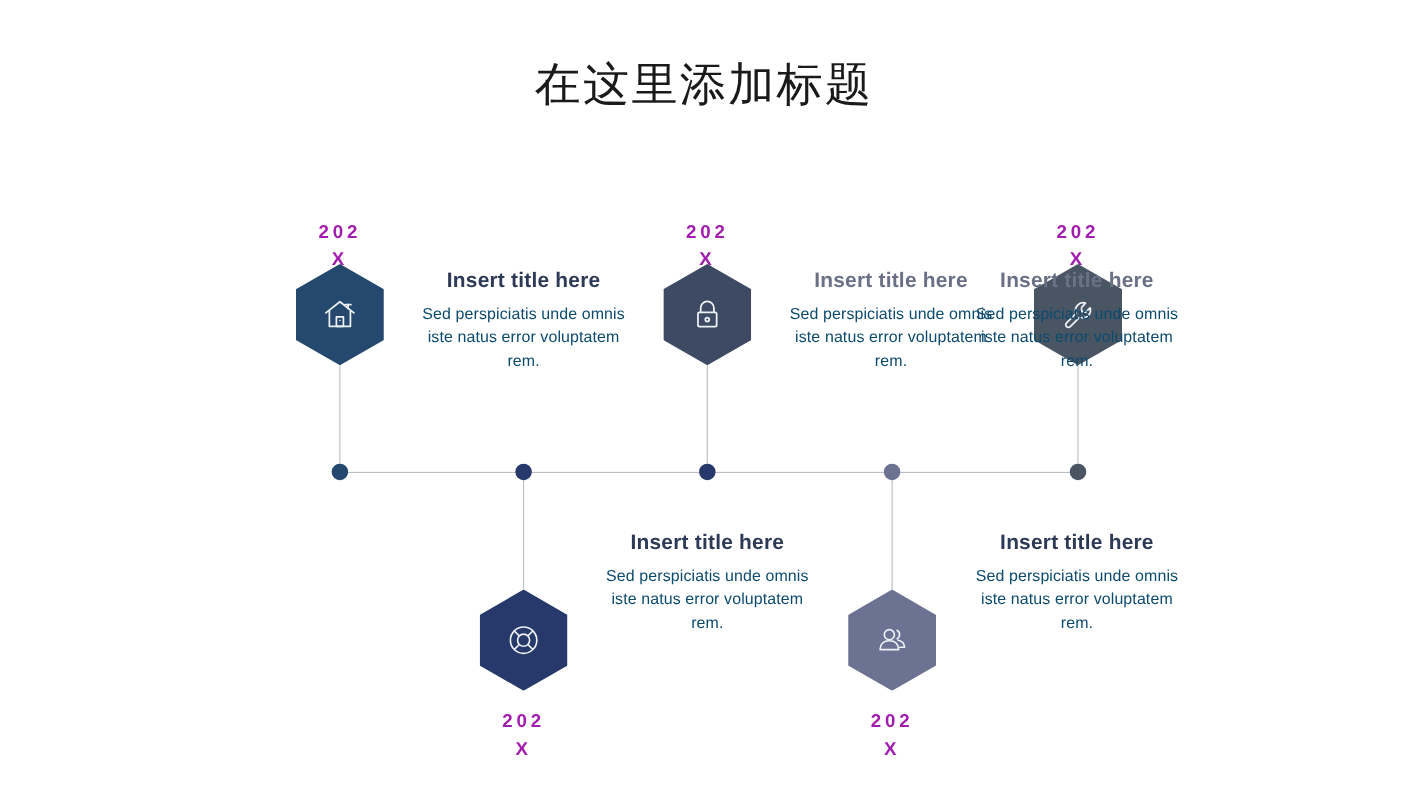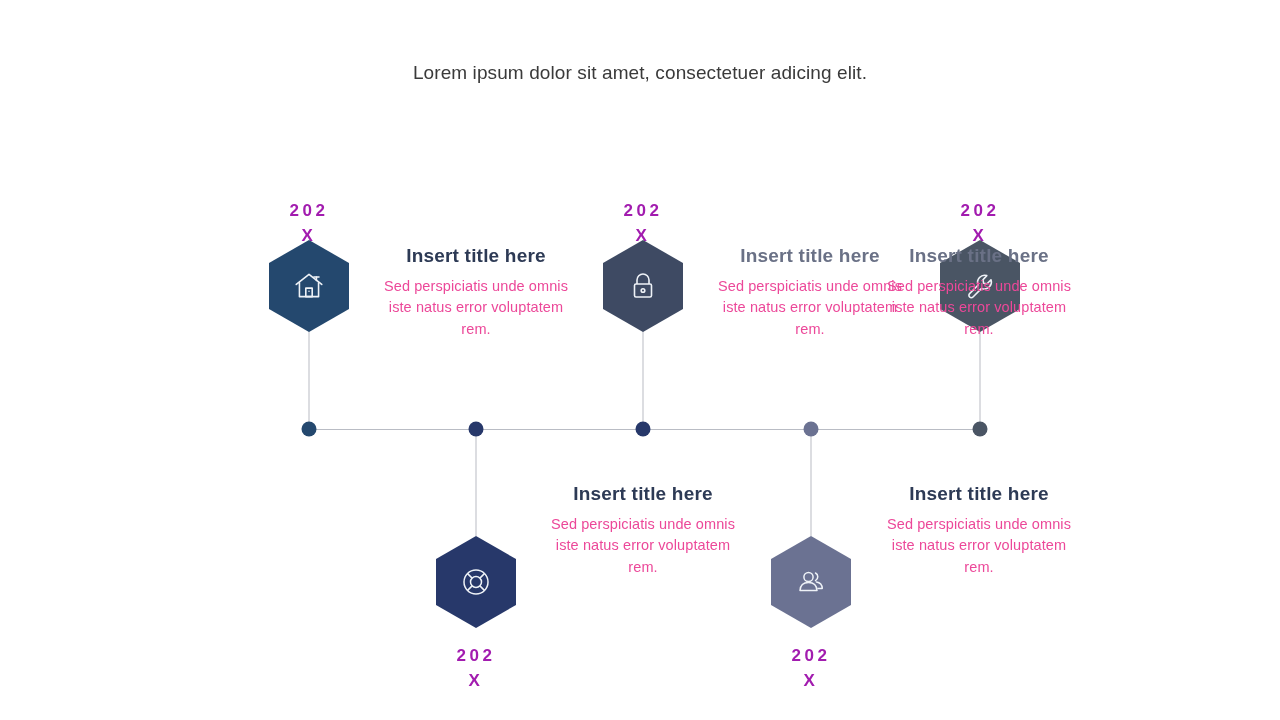"在这里添加标题" div.page-title { html: none -> <div>在这里添加标题</div> }
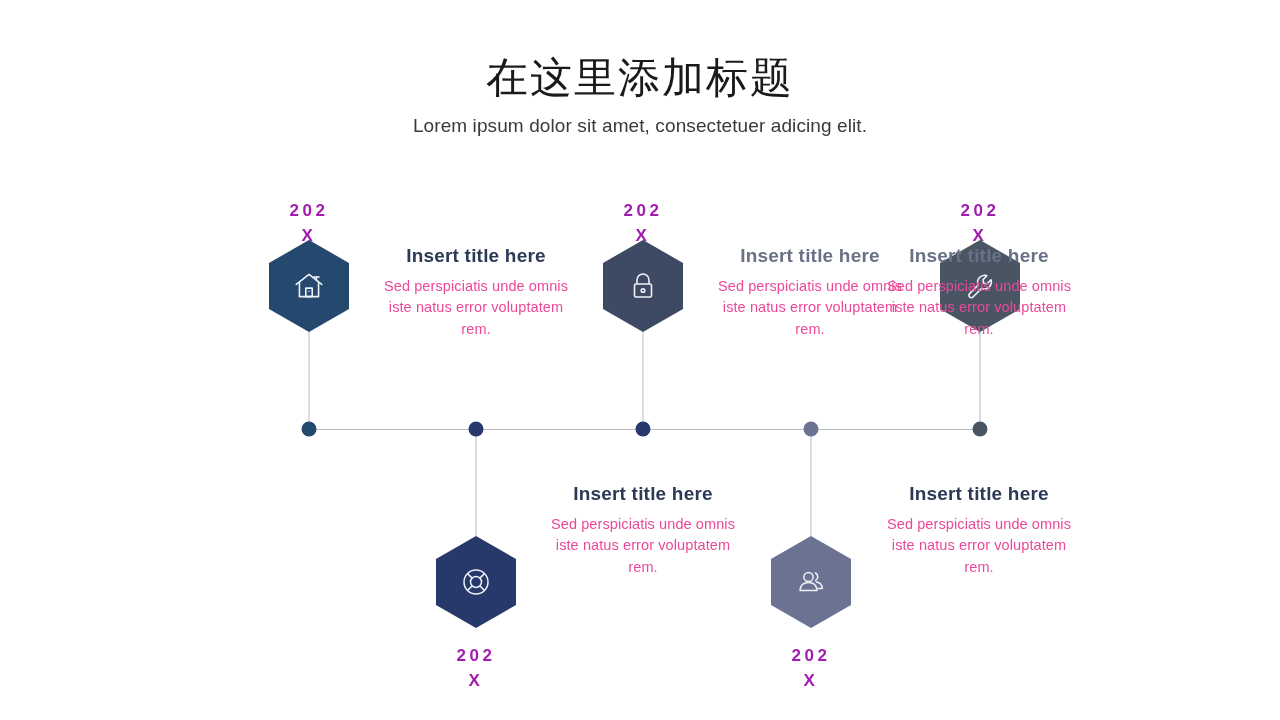"Lorem ipsum dolor sit amet," div.page-subtitle { html: <div>Lorem ipsum dolor sit amet, consectetuer adicing elit.</div> -> none }
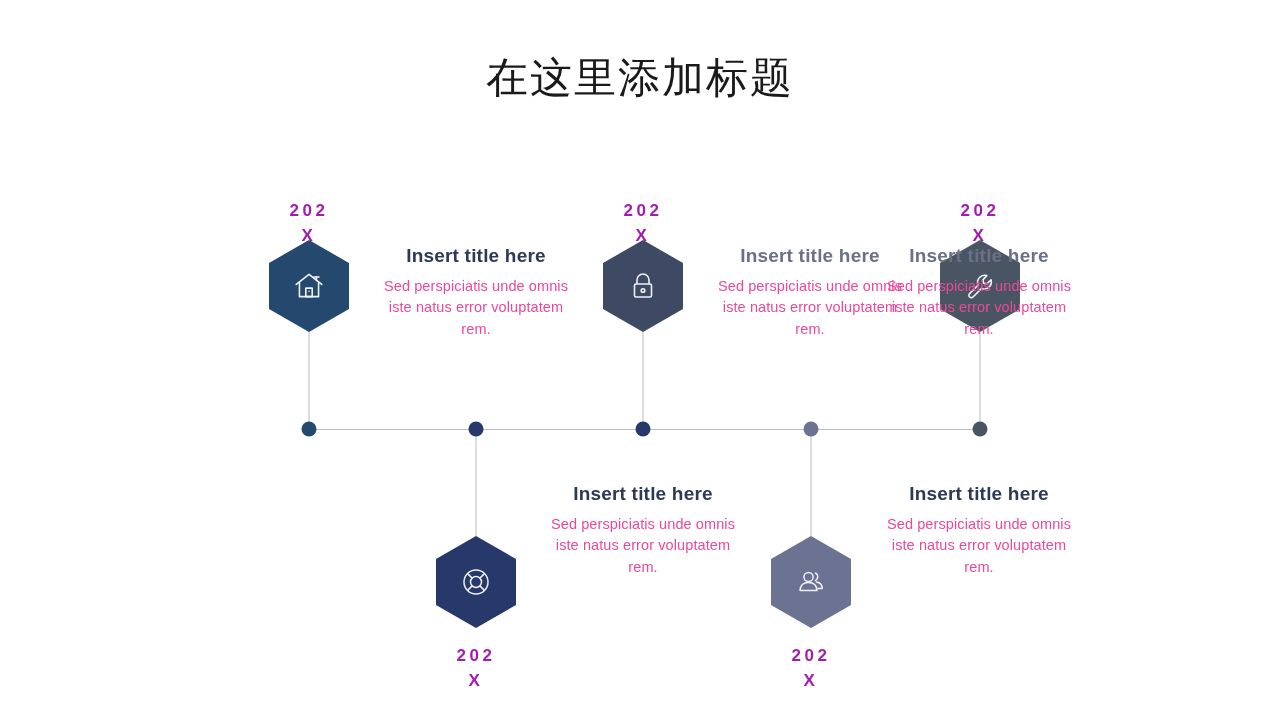"Sed perspiciatis unde omnis iste" .txt .t-body { color: #ec4899 -> #0c4a6e }
